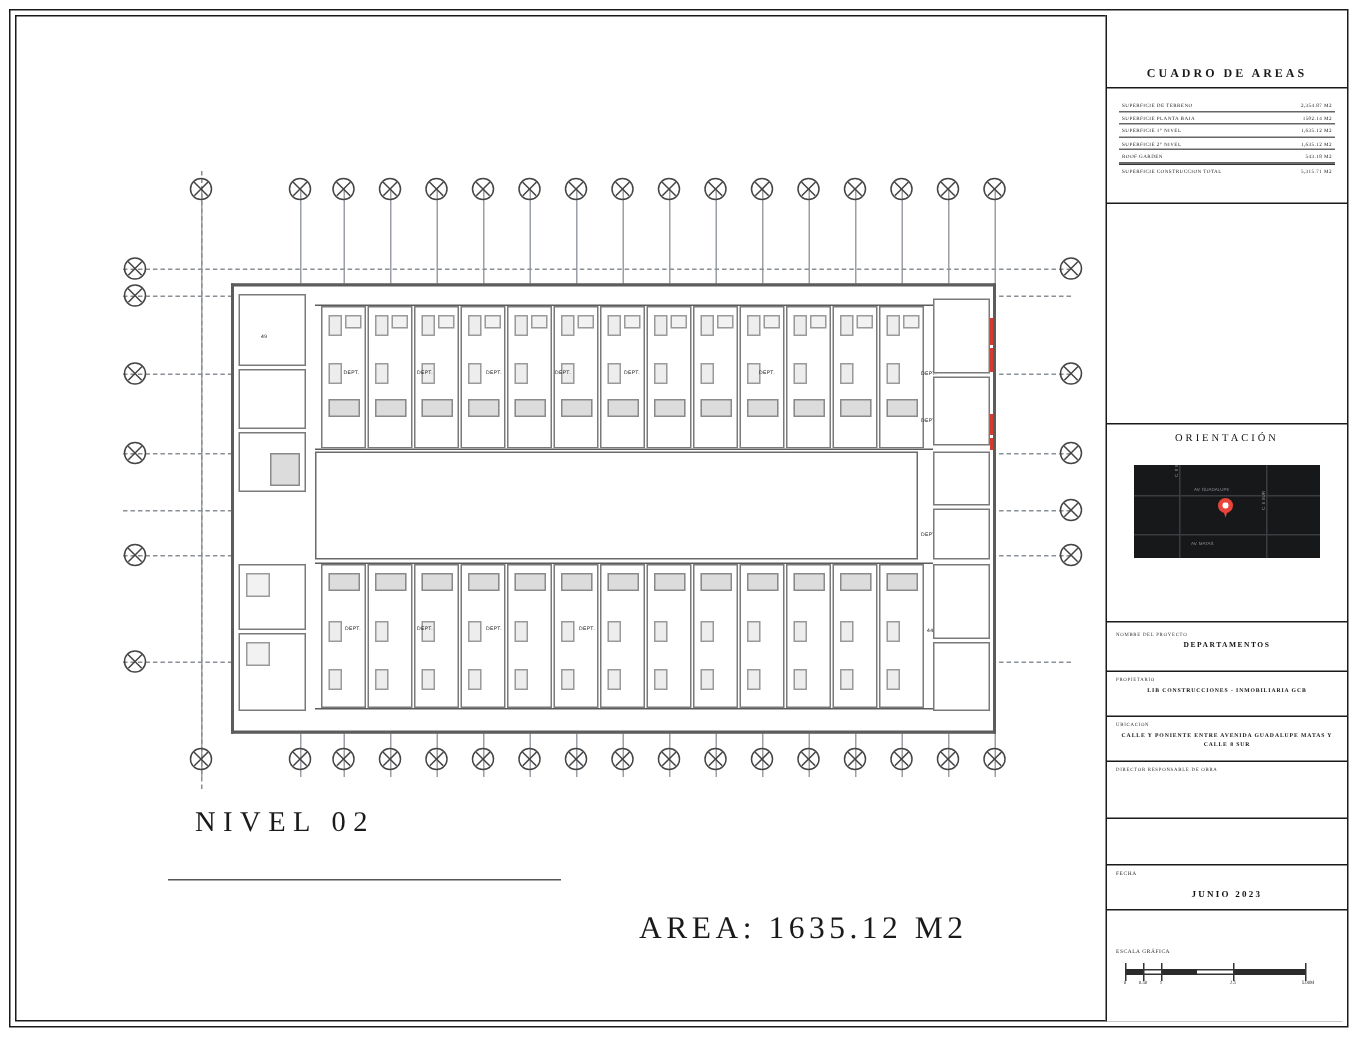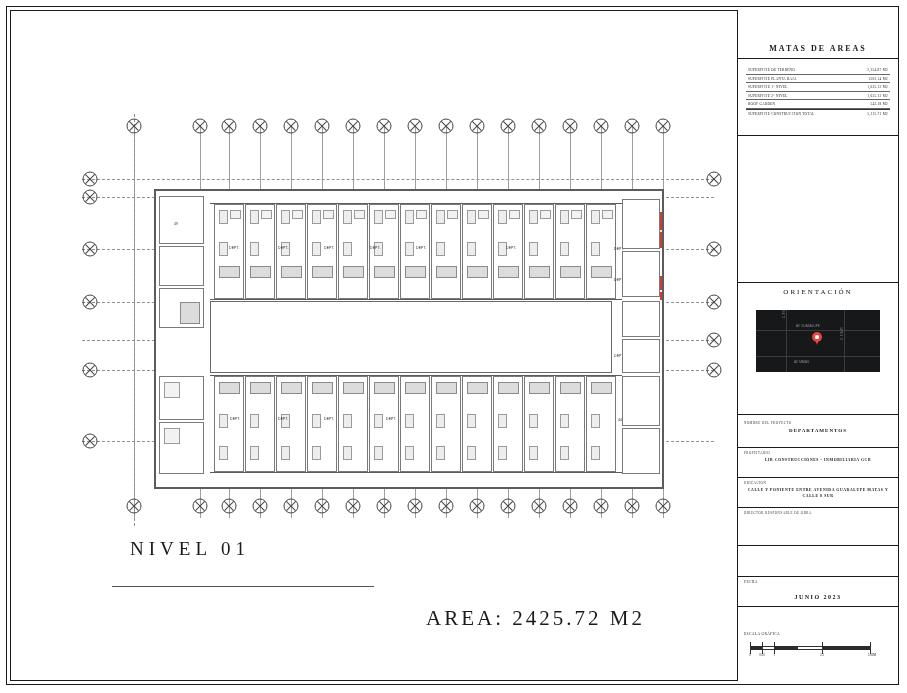"MATAS DE AREAS" div.tb-title { text: MATAS -> CUADRO }
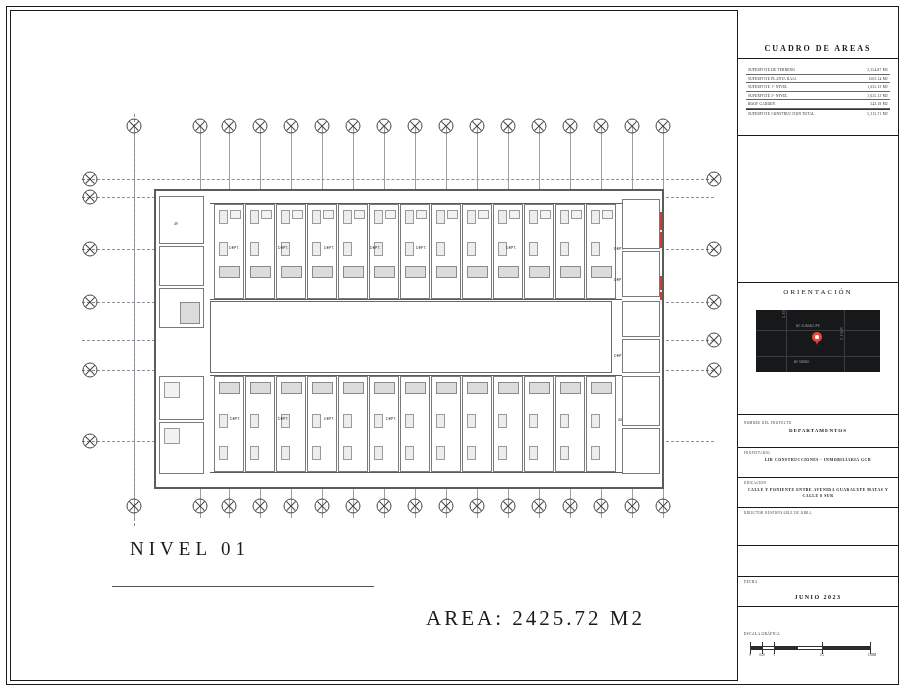"NIVEL 01" div.plan-label { text: 01 -> 02 }
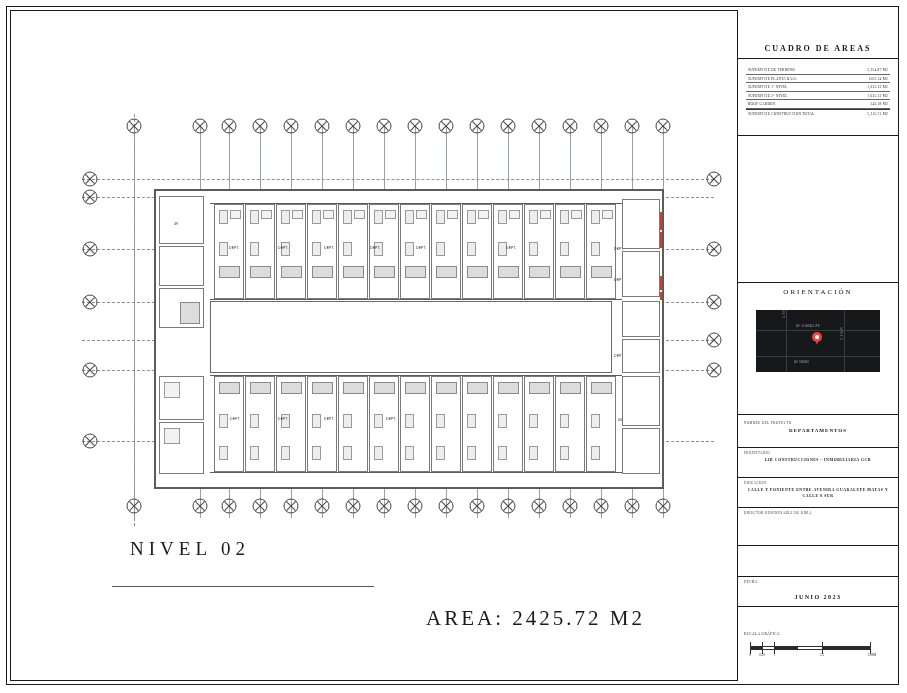"AREA: 2425.72 M2" div.area-label { text: 2425.72 -> 1635.12 }
